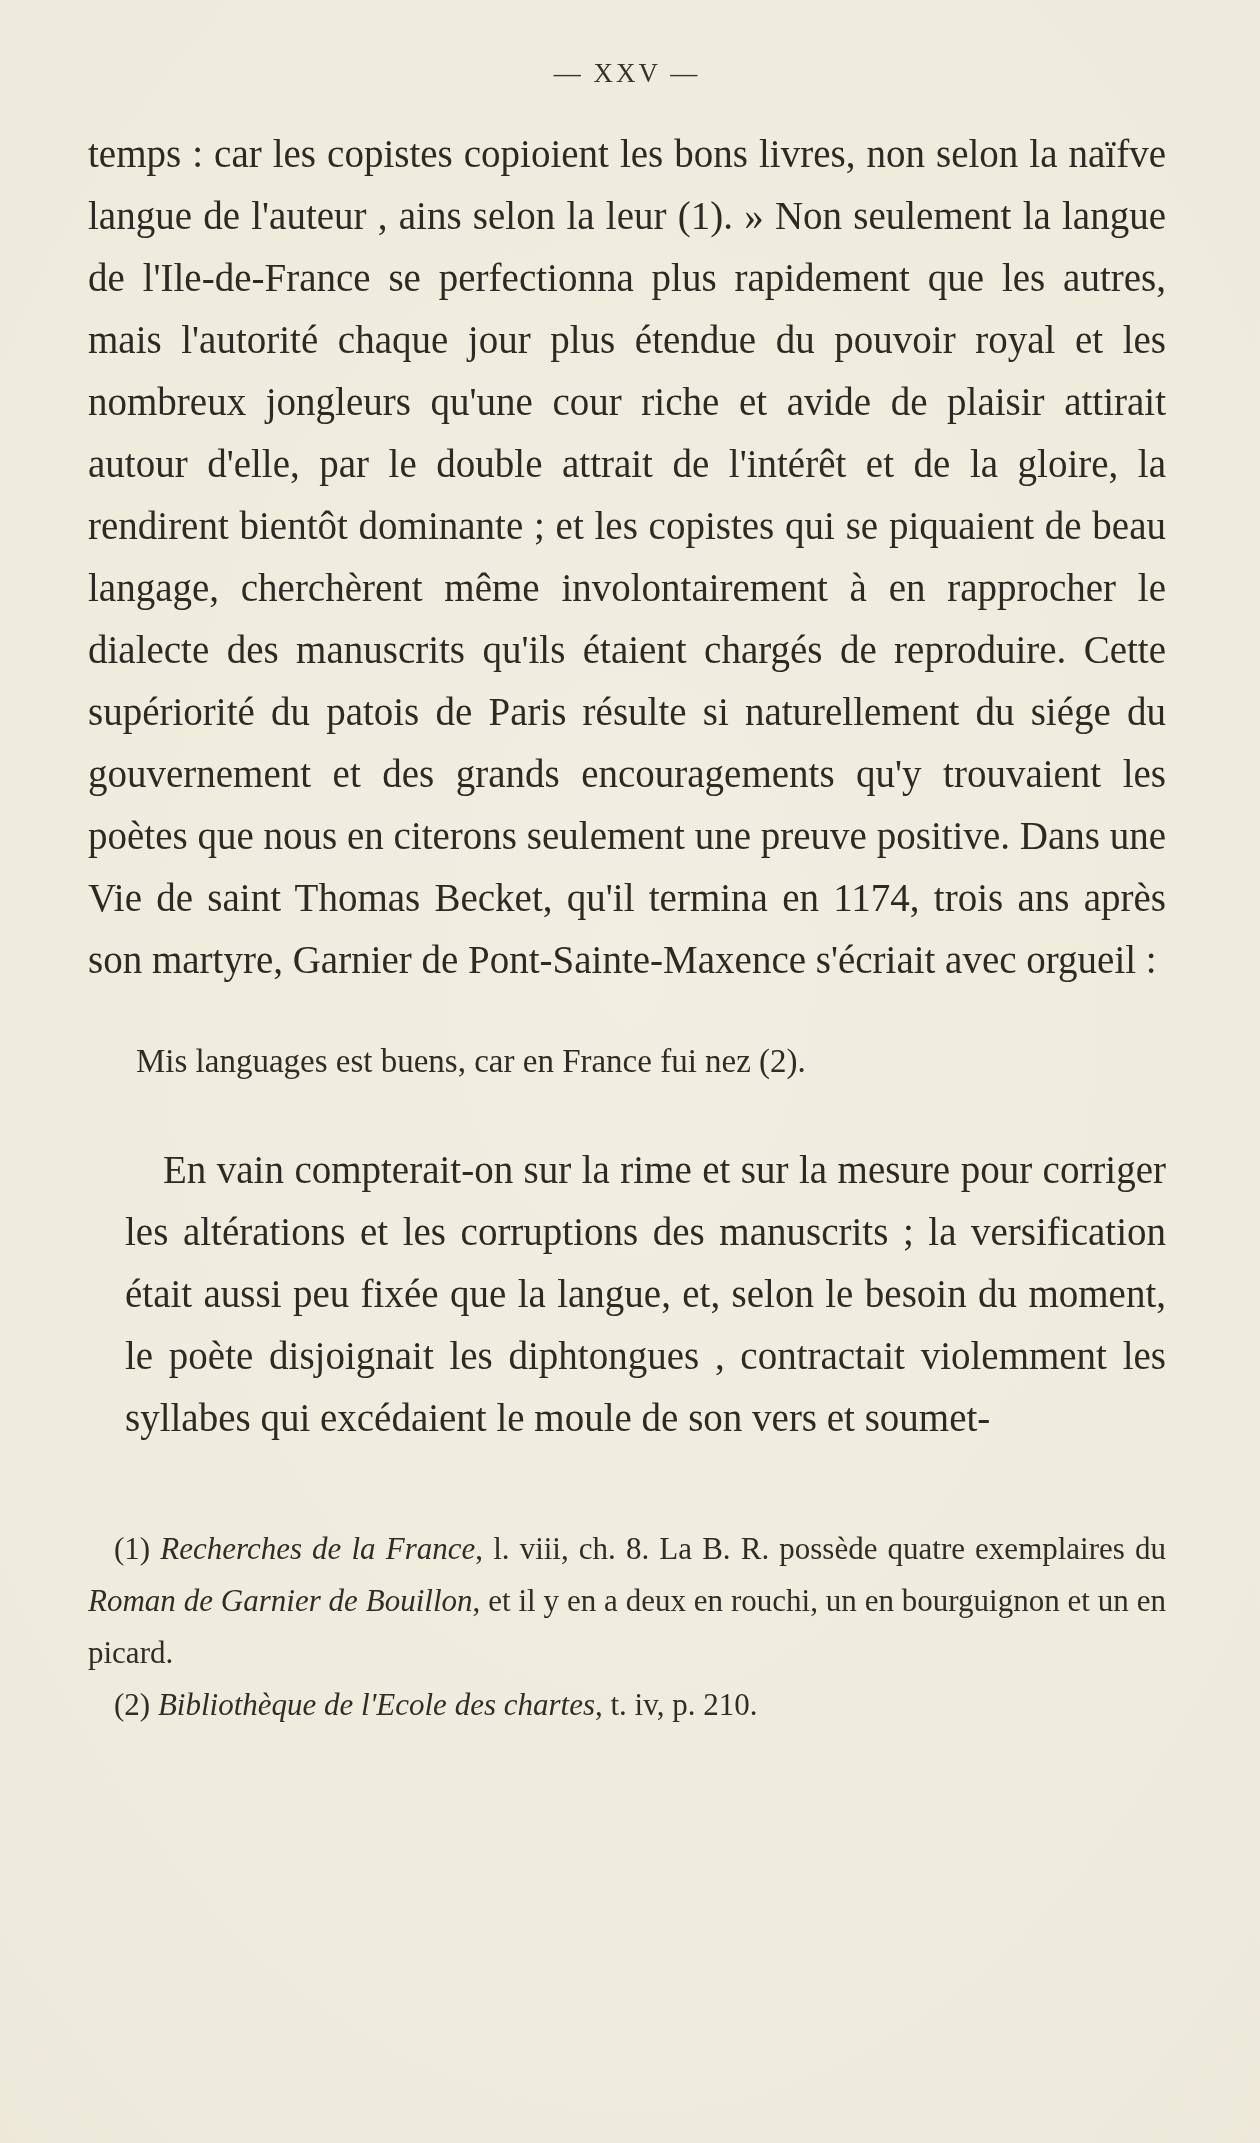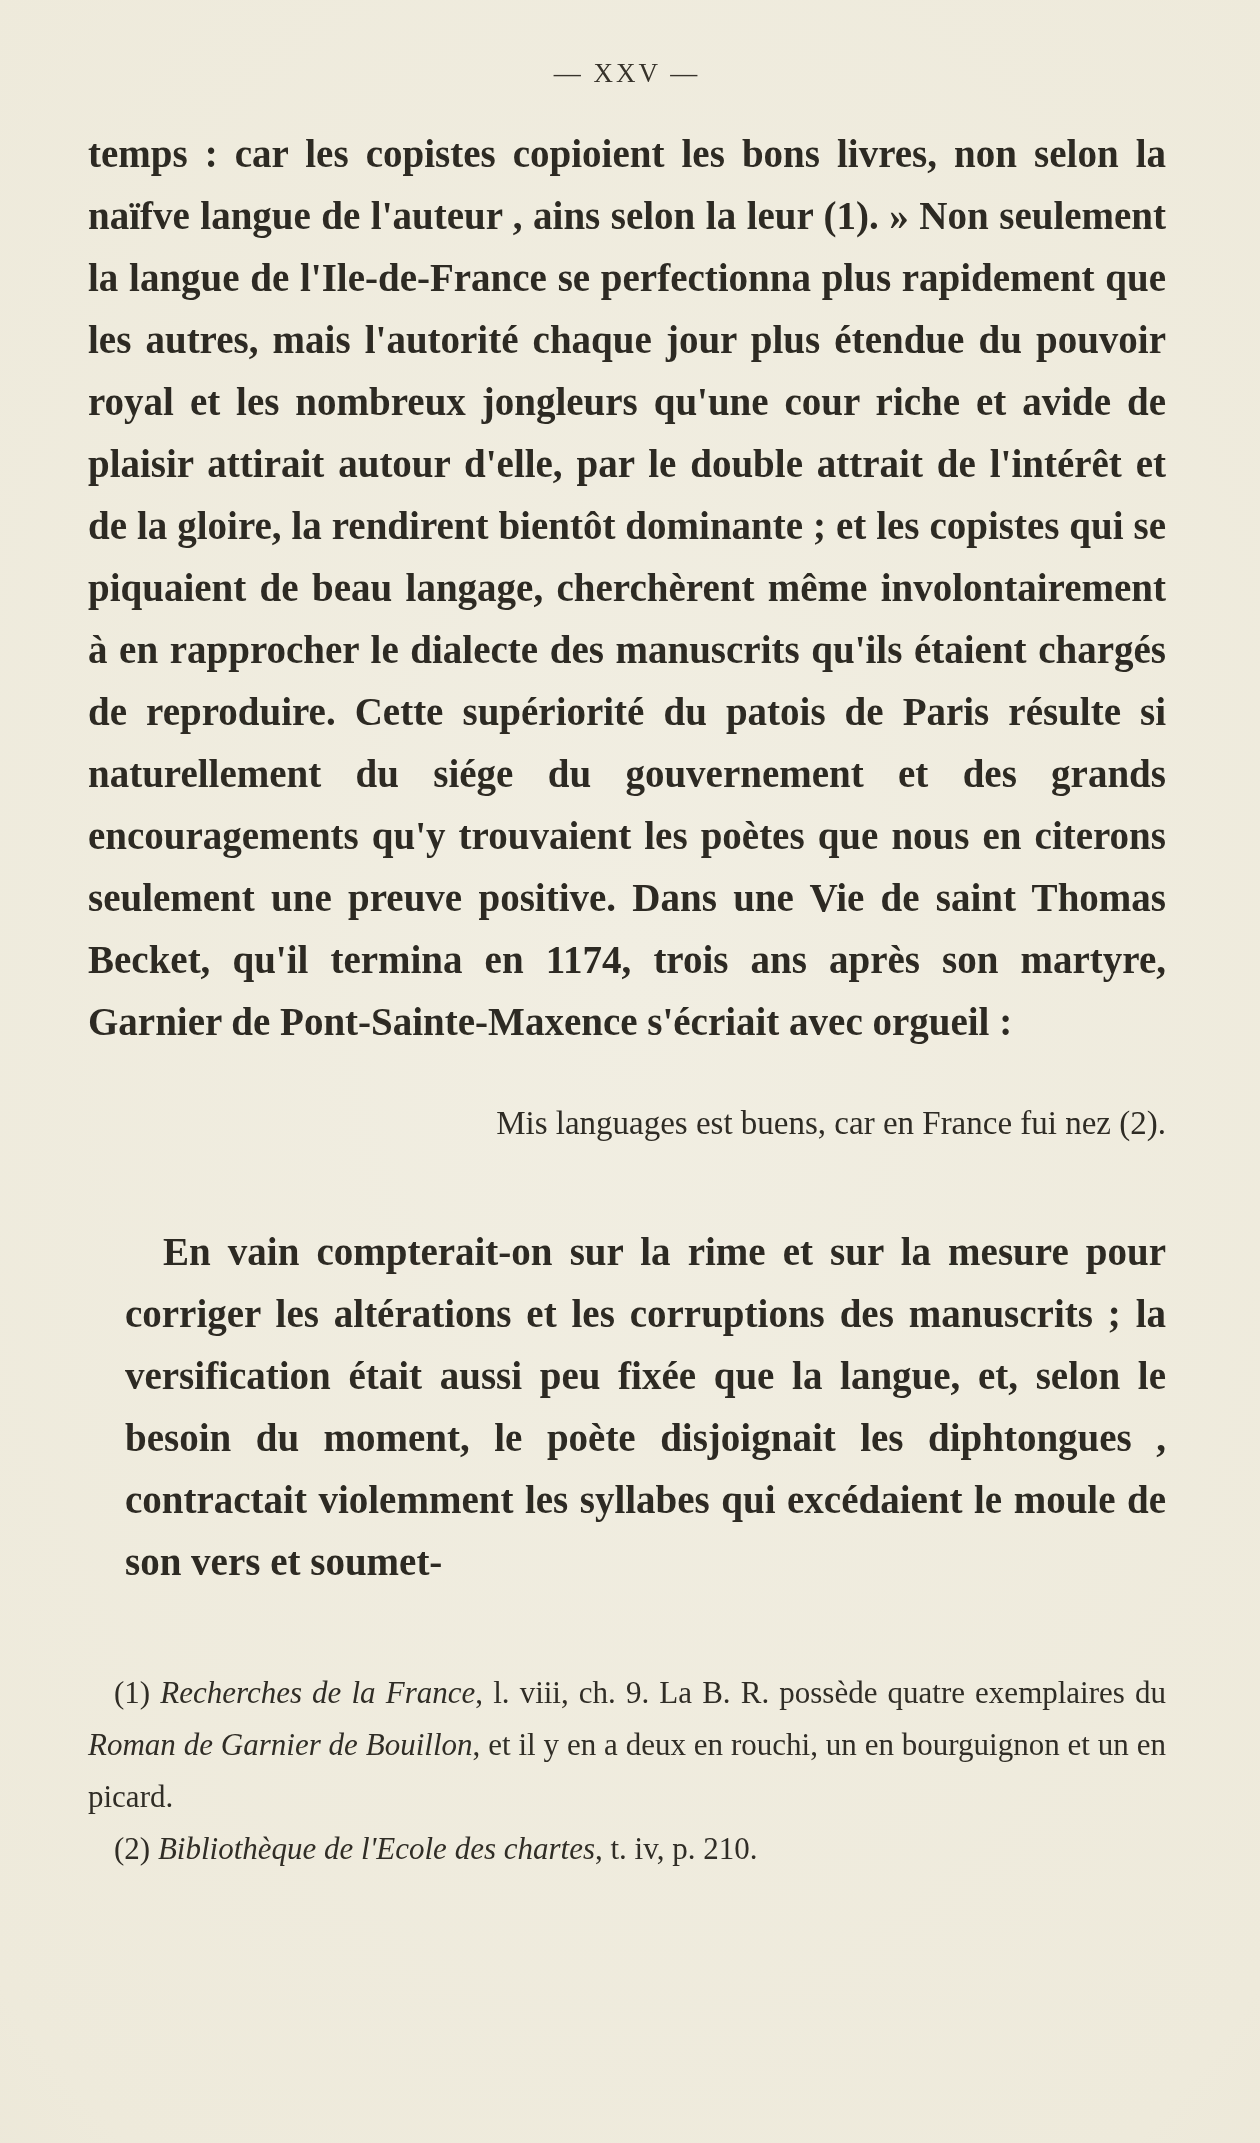"temps : car les copistes" .body-para { font-weight: bold -> none }
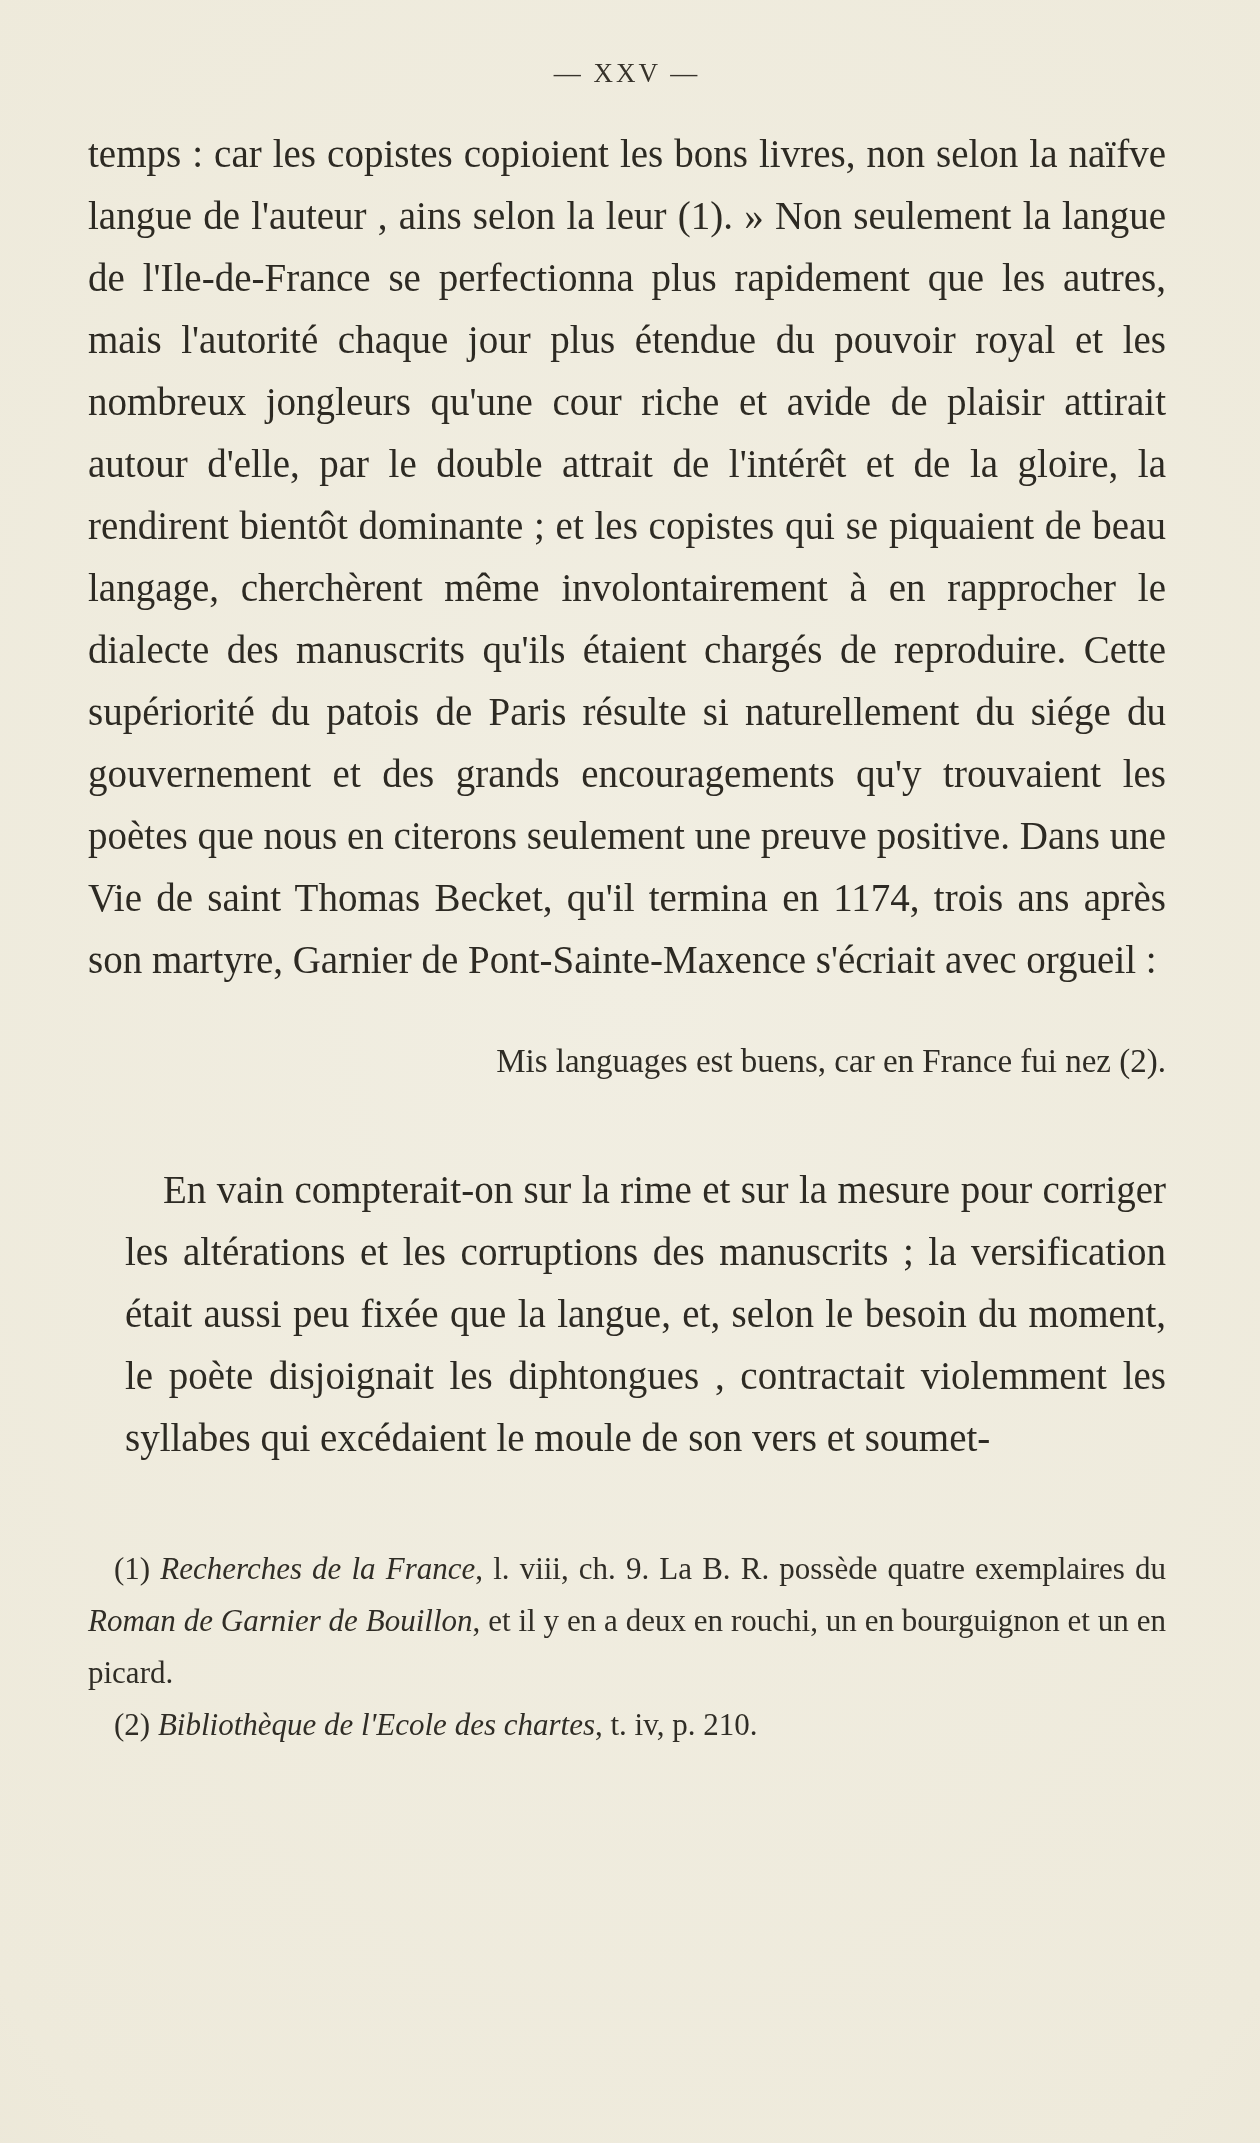"Mis languages est buens, car" .quote { margin: 48px 0 76px 0 -> 48px 0 56px 0; text-align: right -> left }
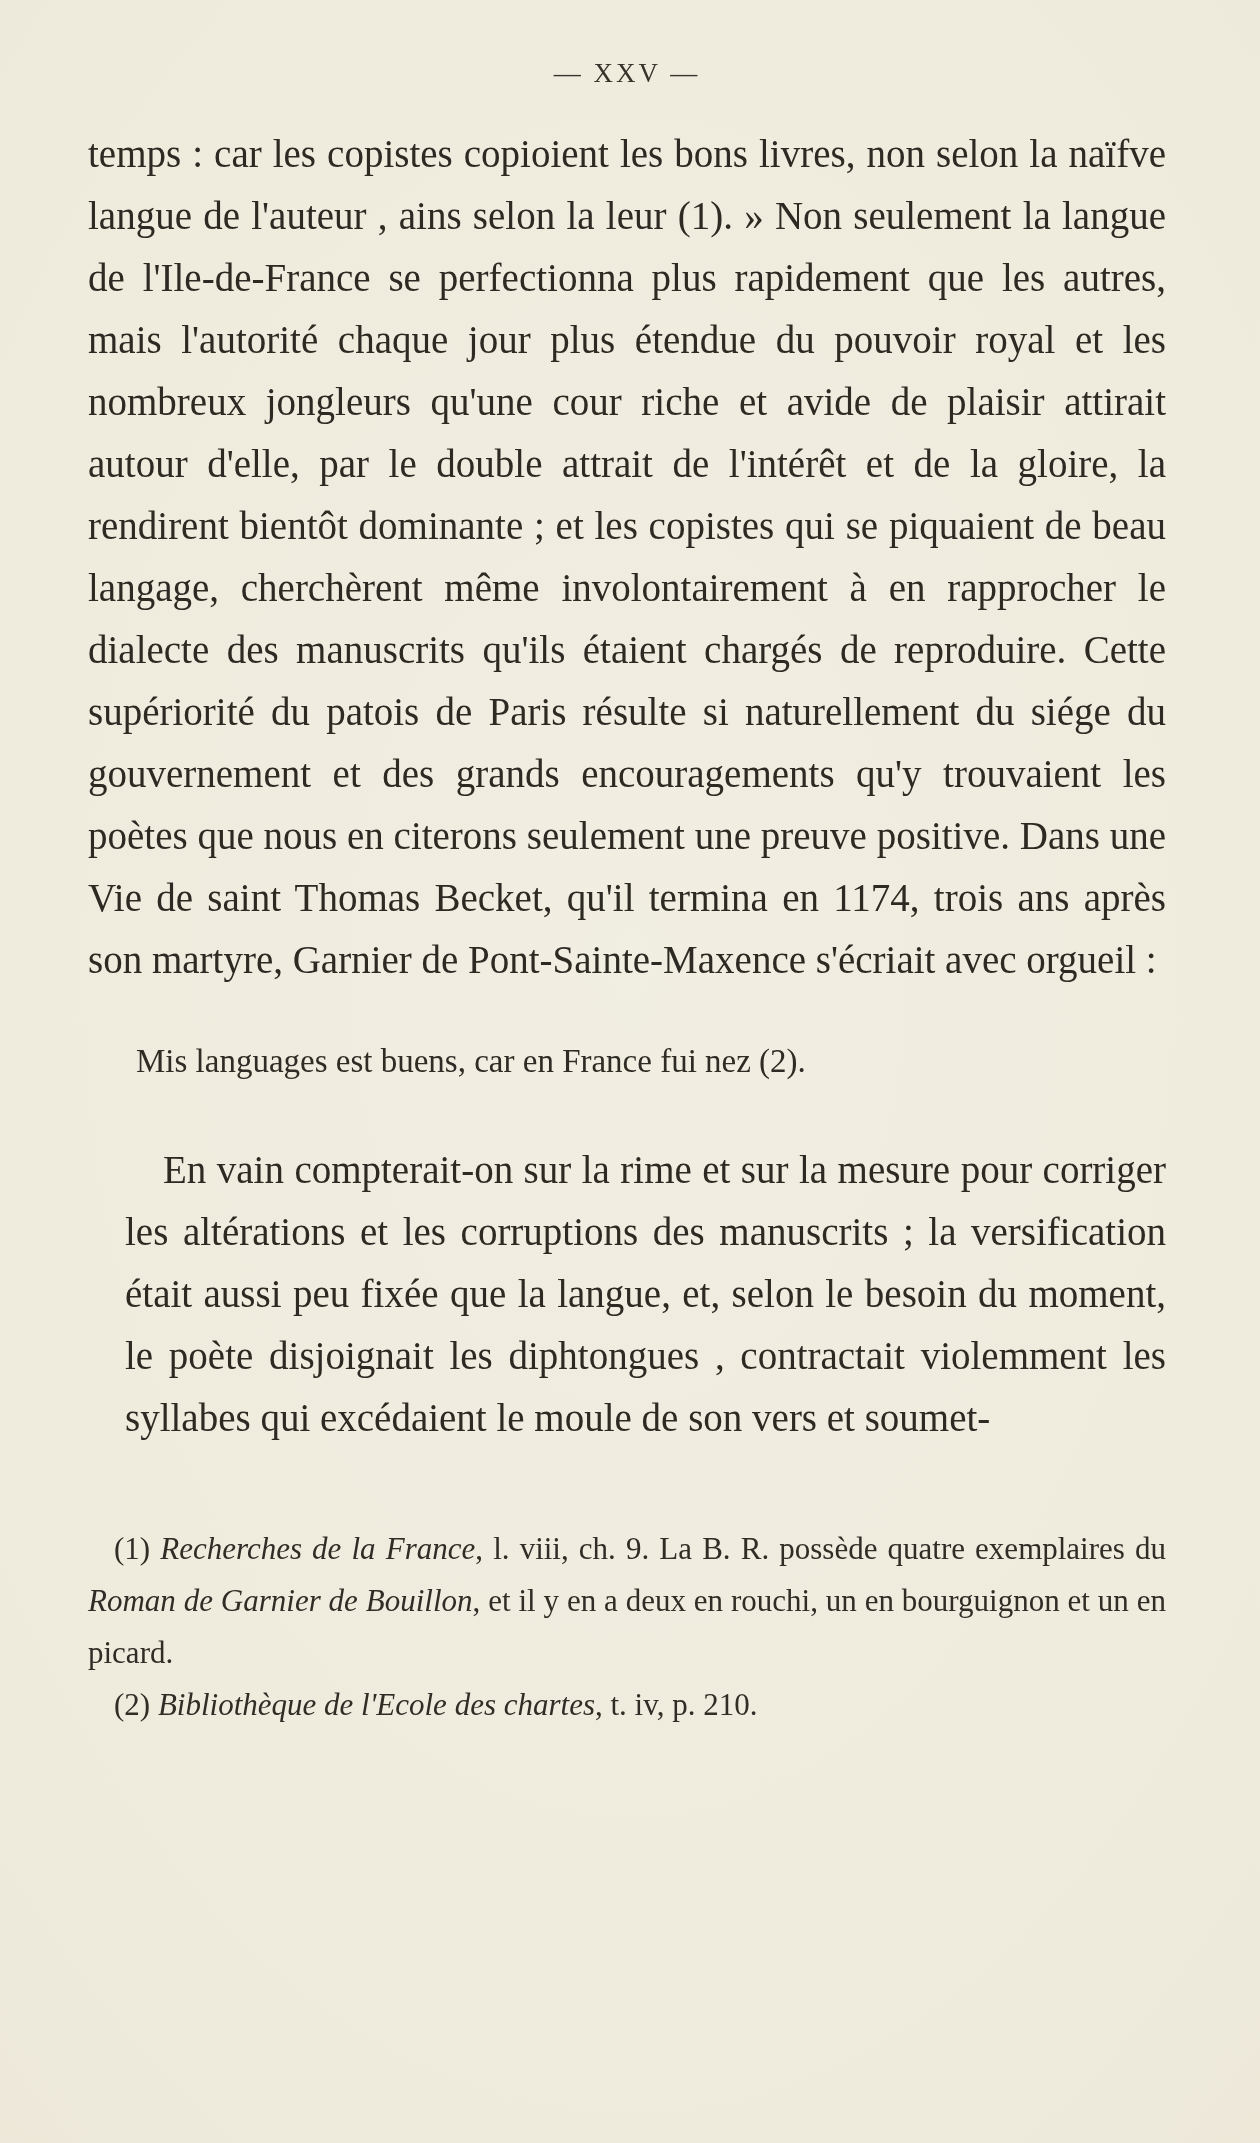", l. viii, ch. 9." span { text: 9 -> 8 }
